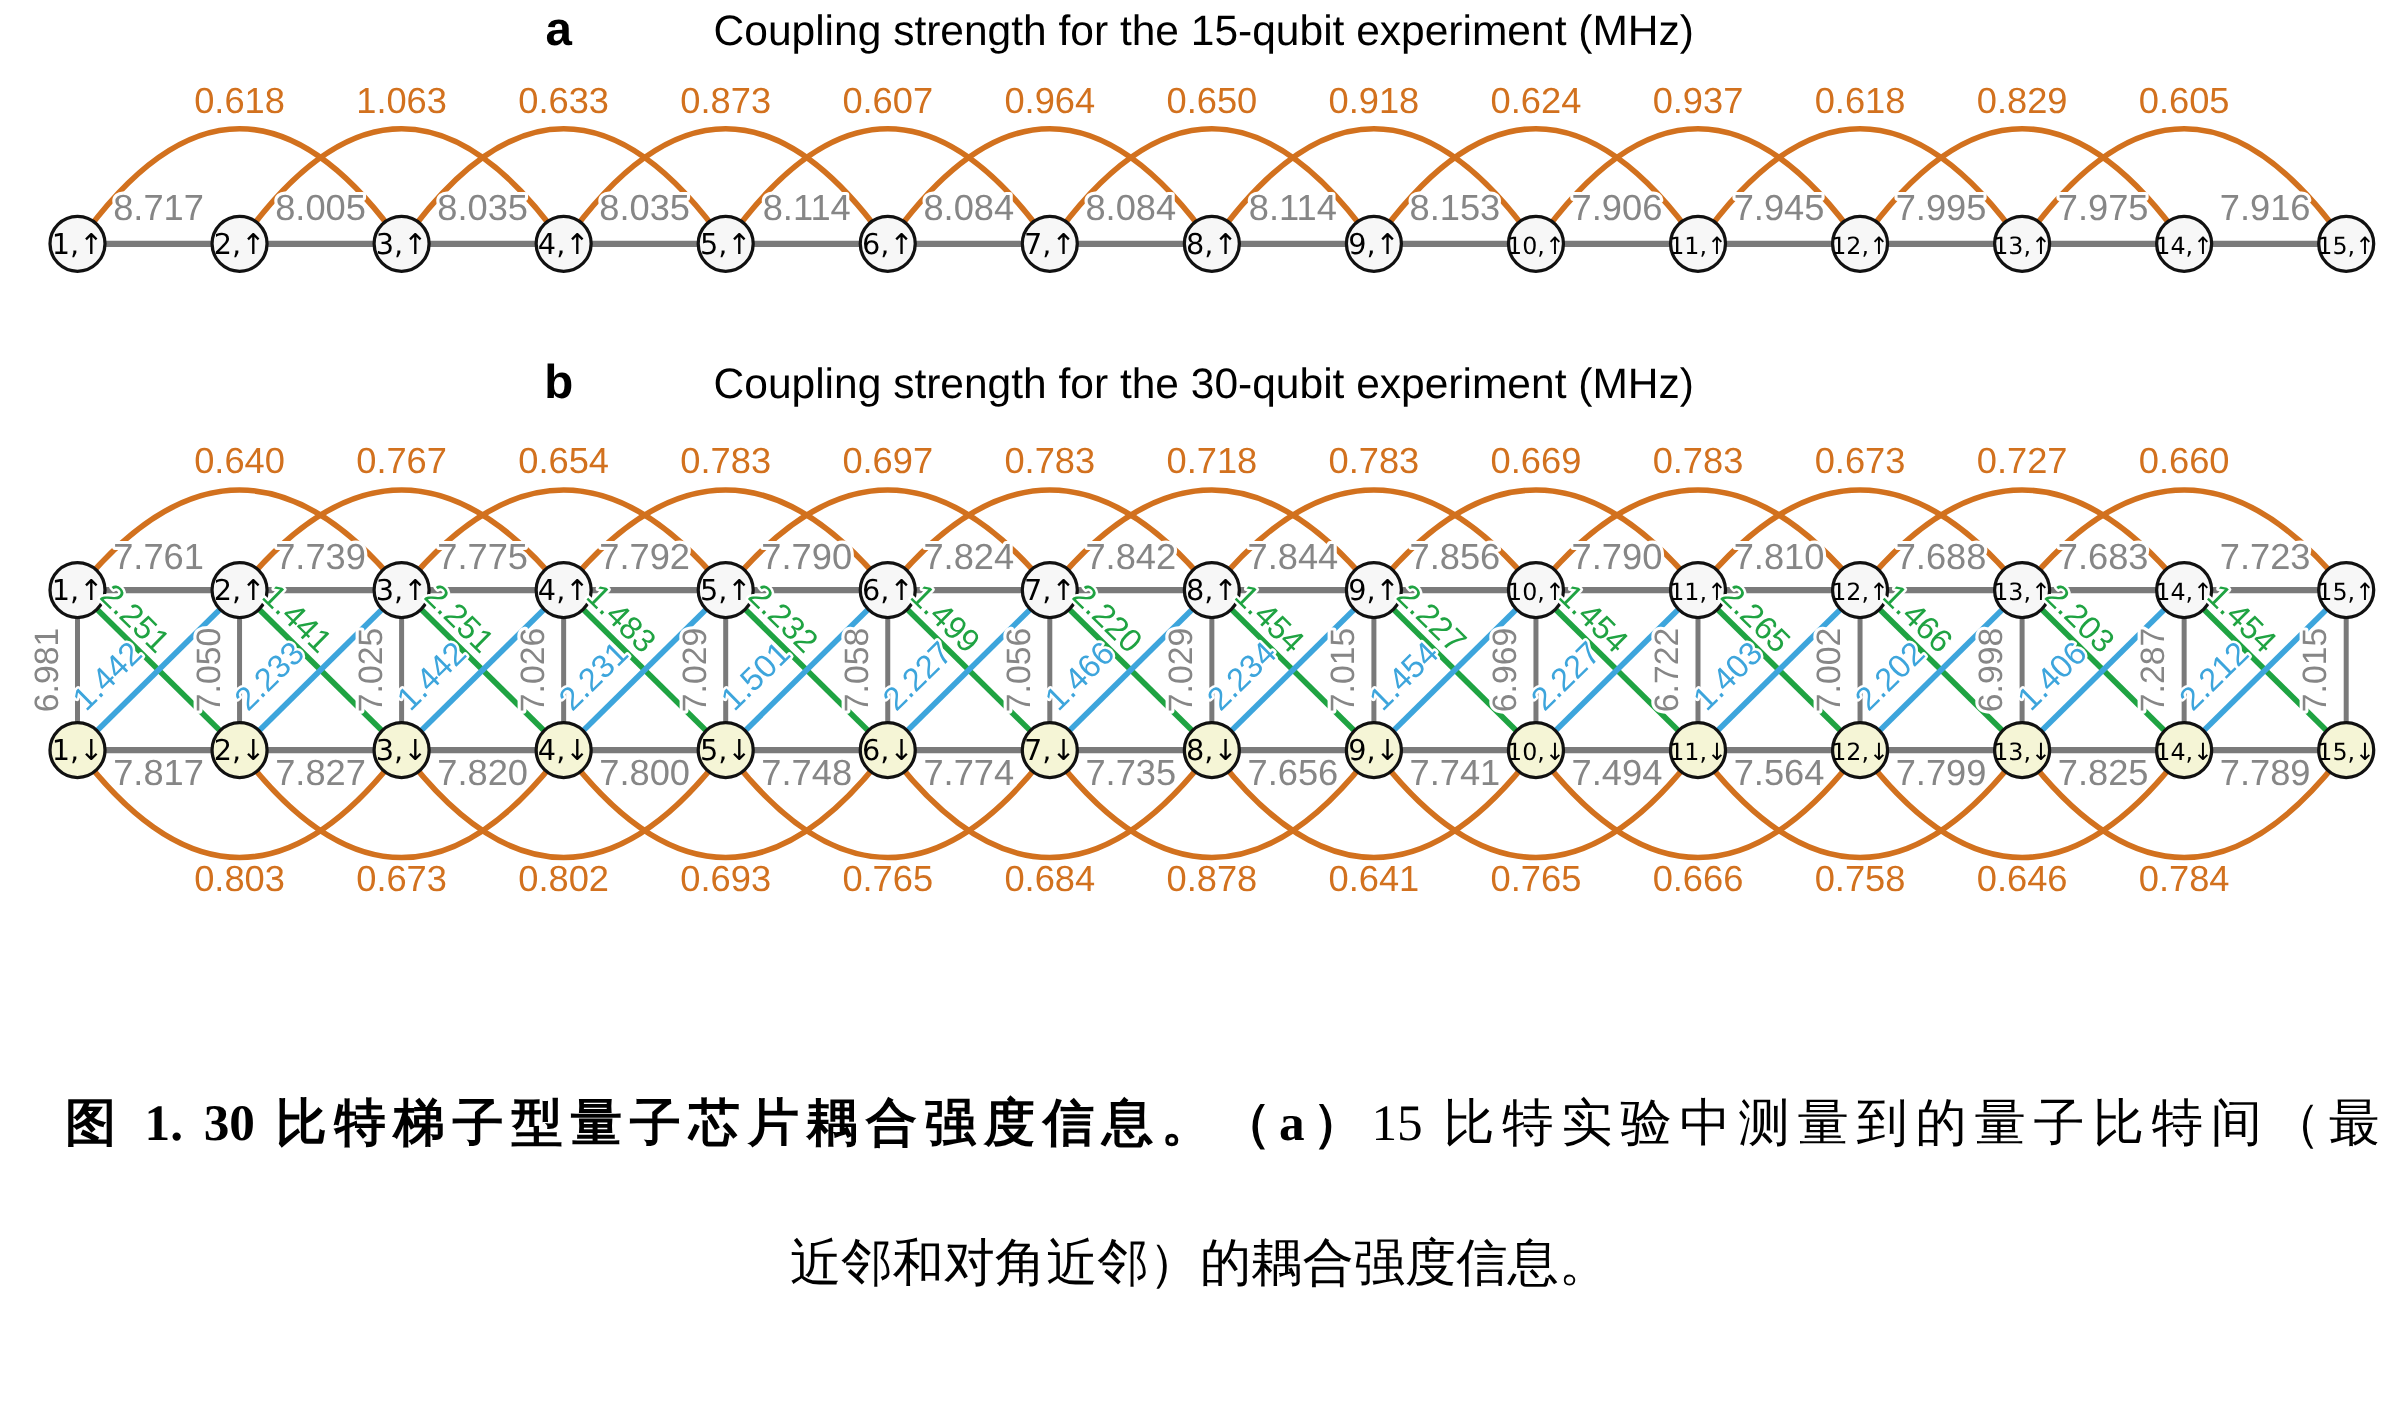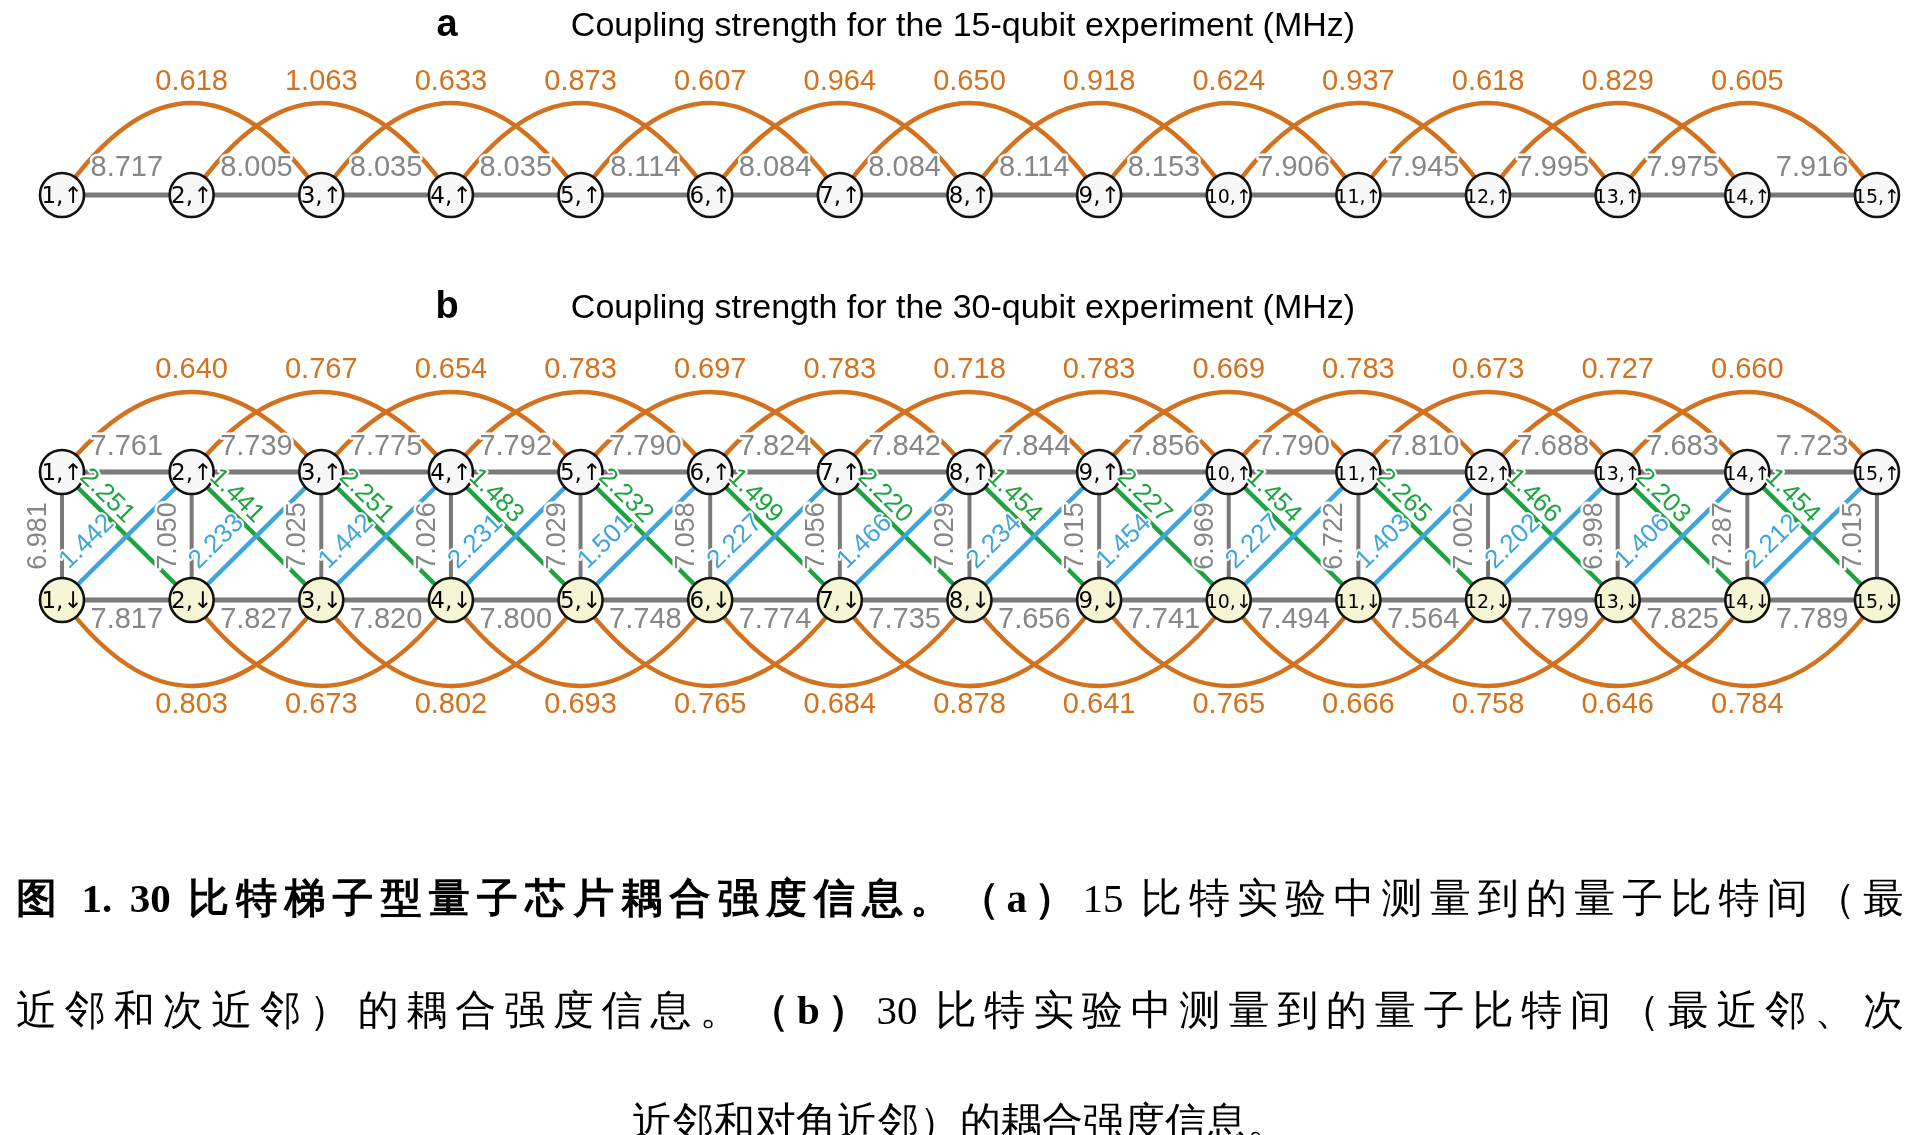"图 1. 30 比特梯子型量子芯片耦合强度信息。（a）15" .jline { margin-left: none -> 36px }
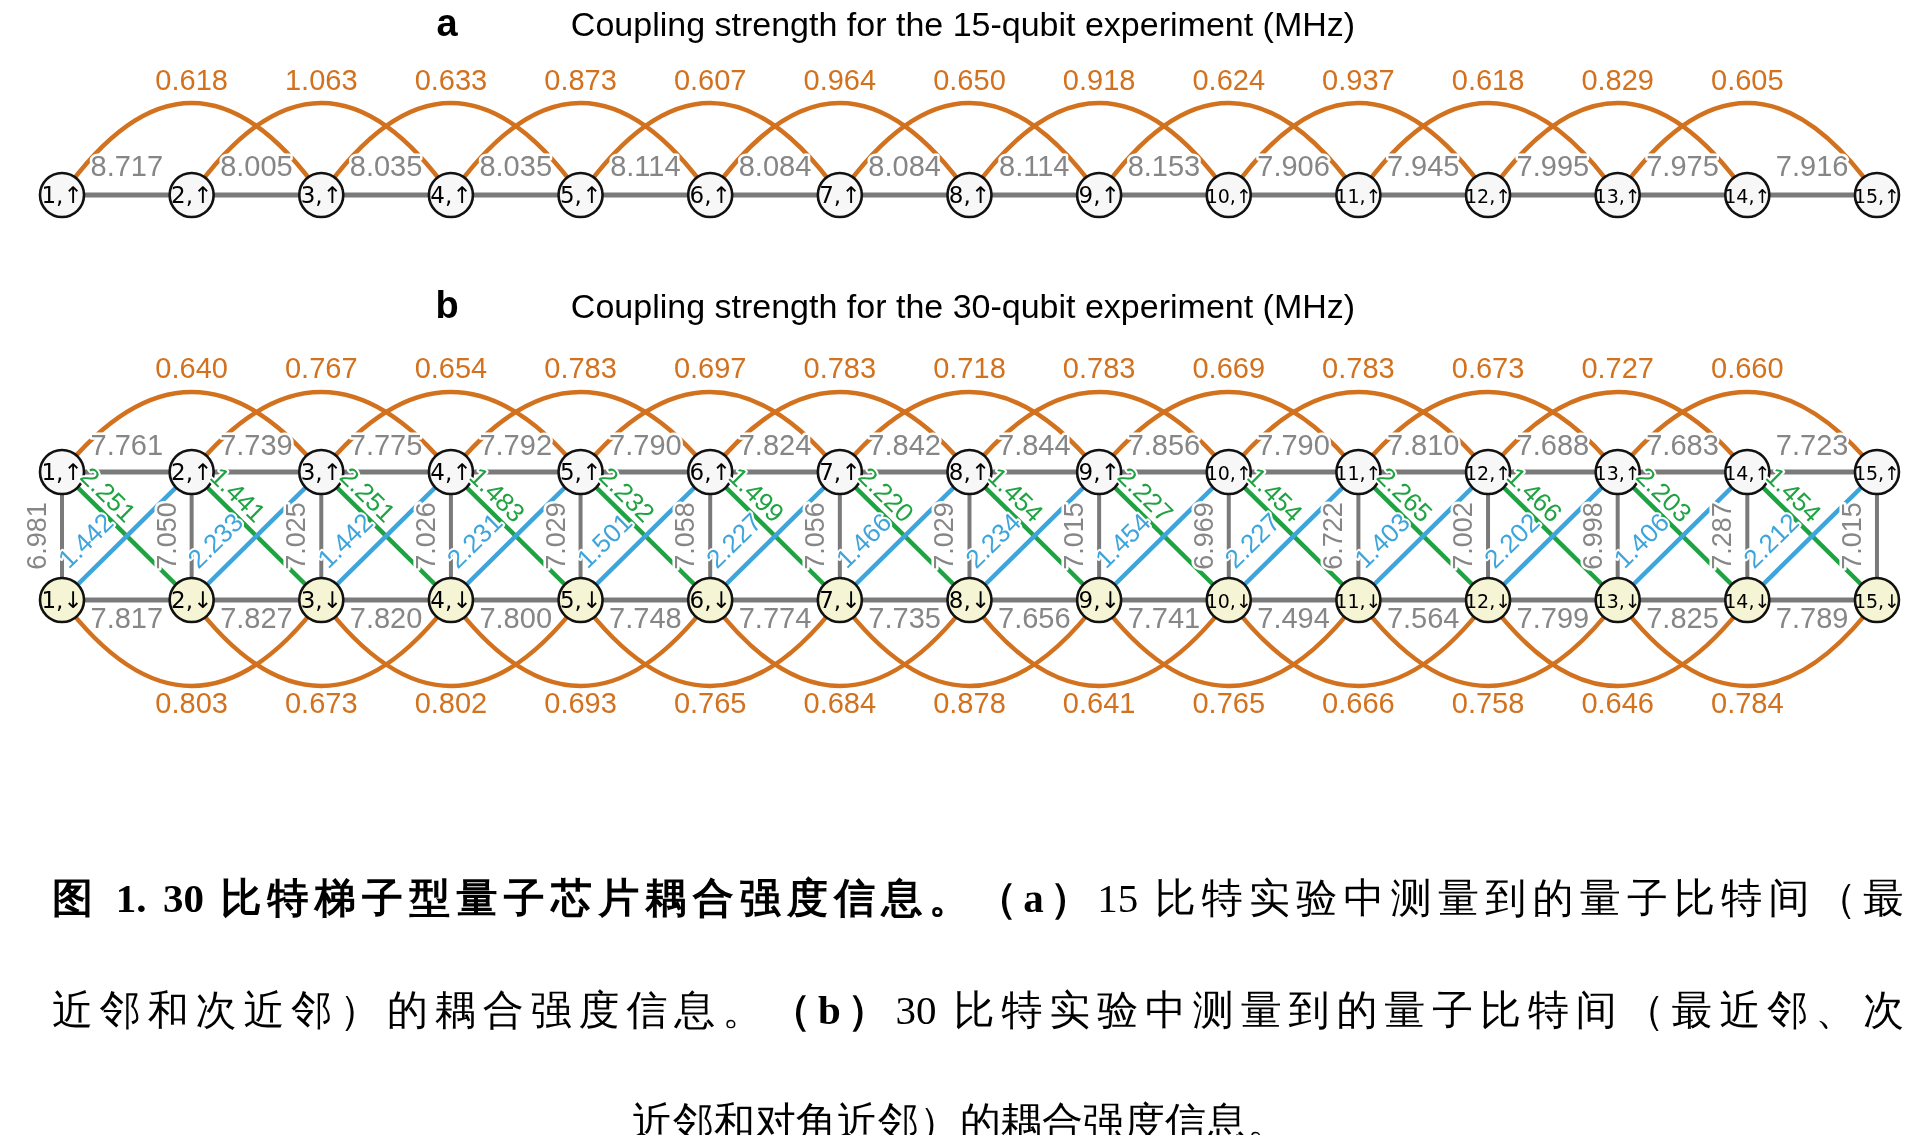"近邻和次近邻）的耦合强度信息。（b）30" div.jline { html: <div><span>近邻和次近邻）的耦合强度信息。</span><b>（b）</b><span>30 比特实验中测量到的量子比特间（最近邻、次</span></div> -> none }
